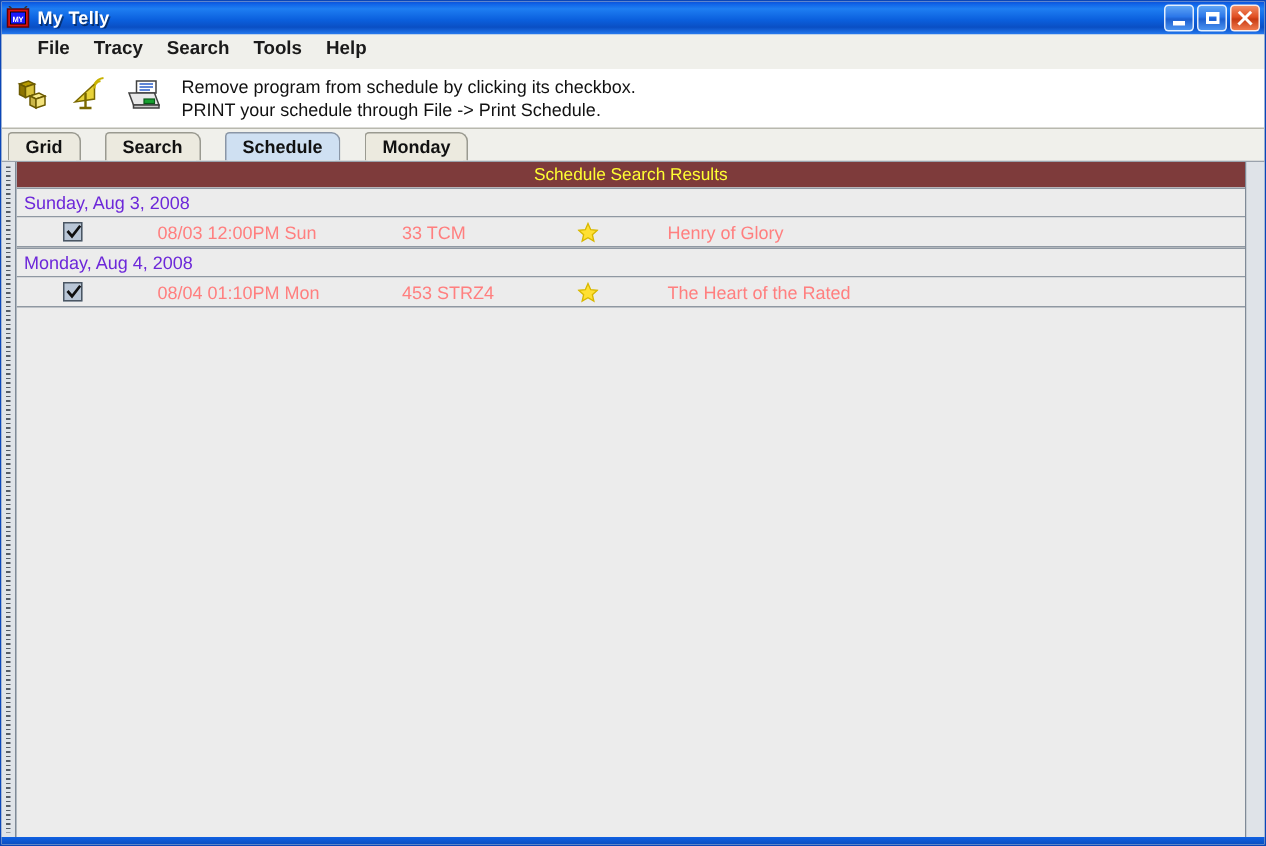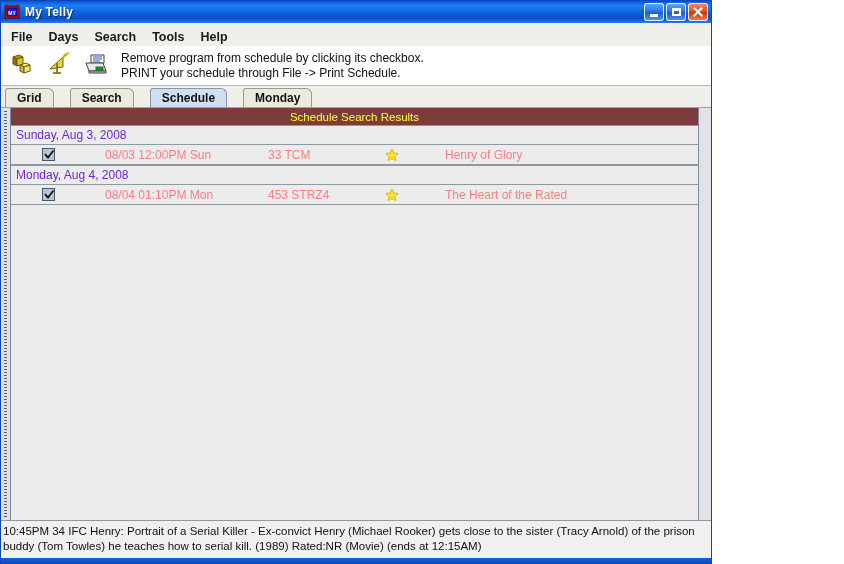"My Telly" #app { width: 712px -> 844px }
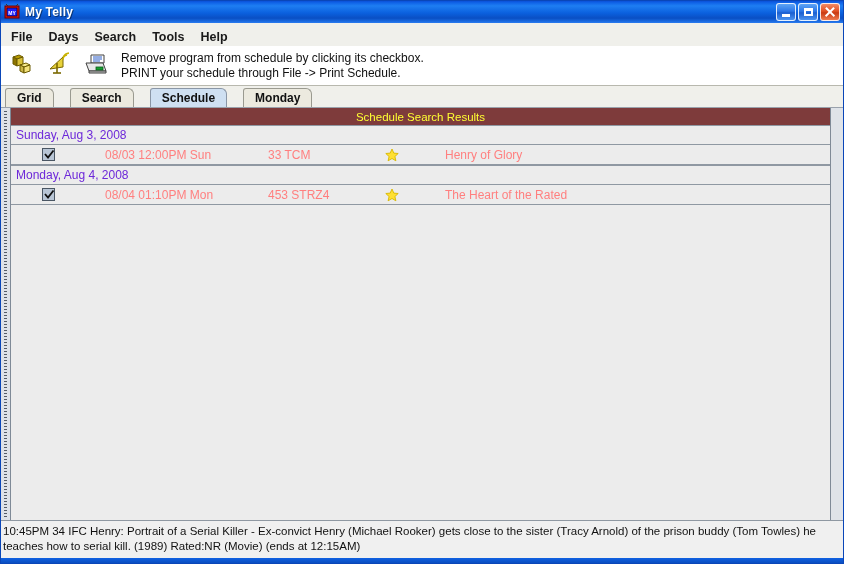"File" .menubar { align-items: flex-end -> flex-start; padding-left: 2px -> 16px }
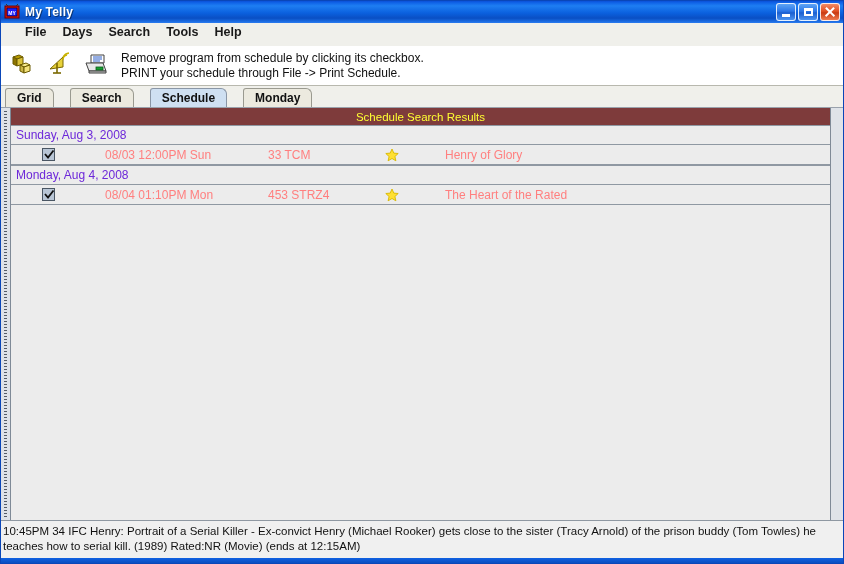"Days" div.menuitem { text: Days -> Tracy }
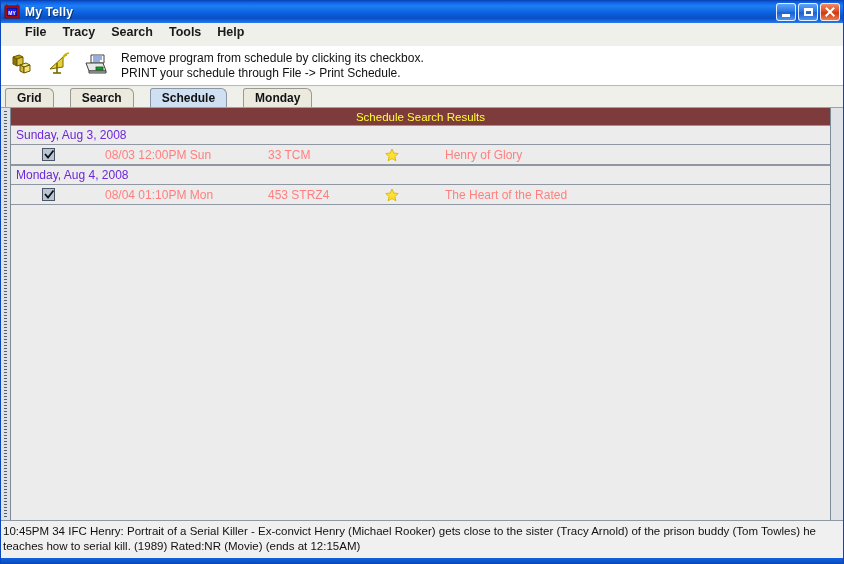"10:45PM 34 IFC Henry: Portrait" div.statusbar { html: <div>10:45PM 34 IFC Henry: Portrait of a Serial Killer - Ex-convict Henry (Michael Rooker) gets close to the sister (Tracy Arnold) of the prison buddy (Tom Towles) he teaches how to serial kill. (1989) Rated:NR (Movie) (ends at 12:15AM)</div> -> none }
